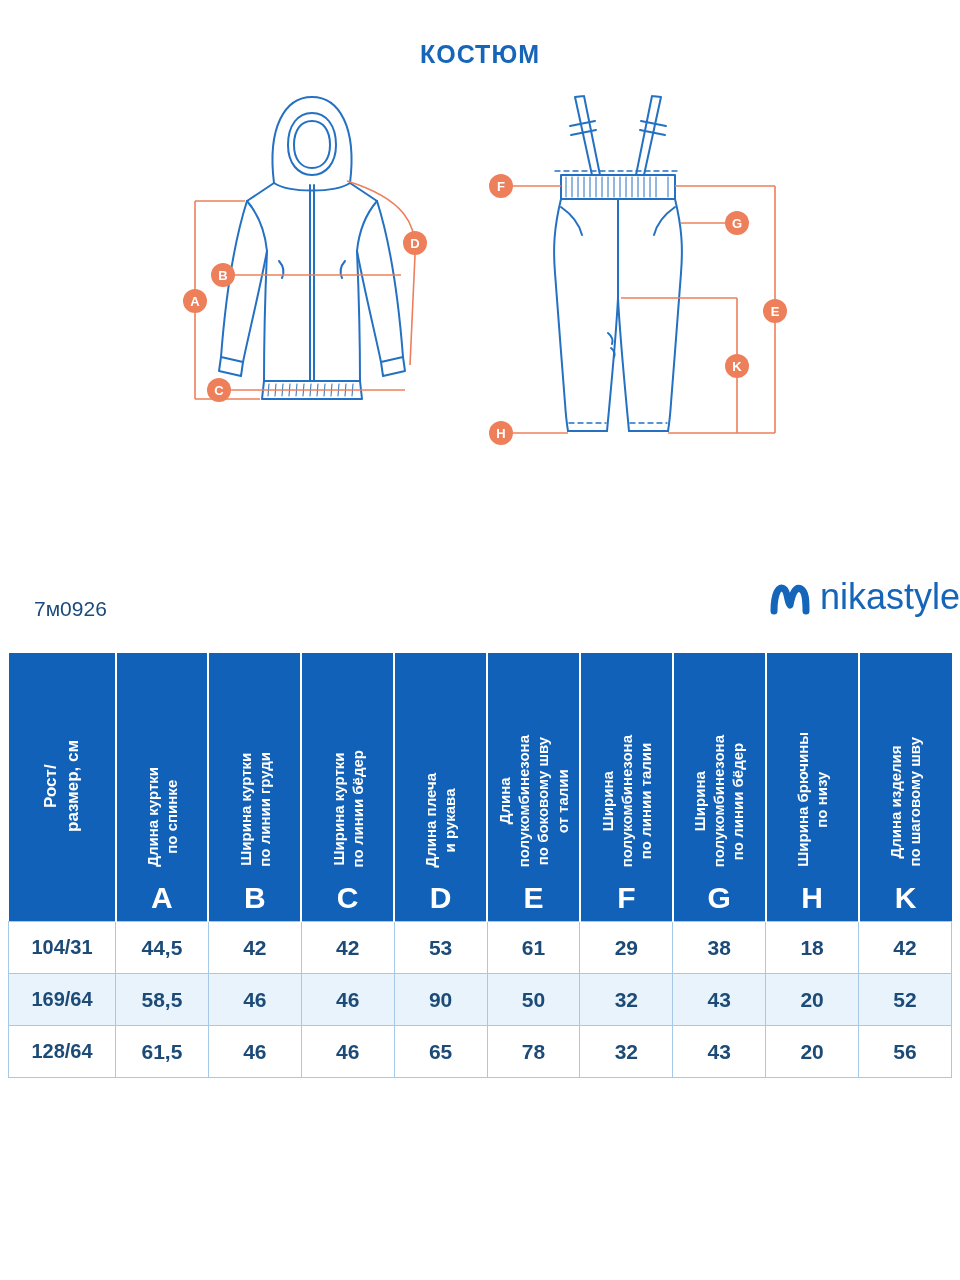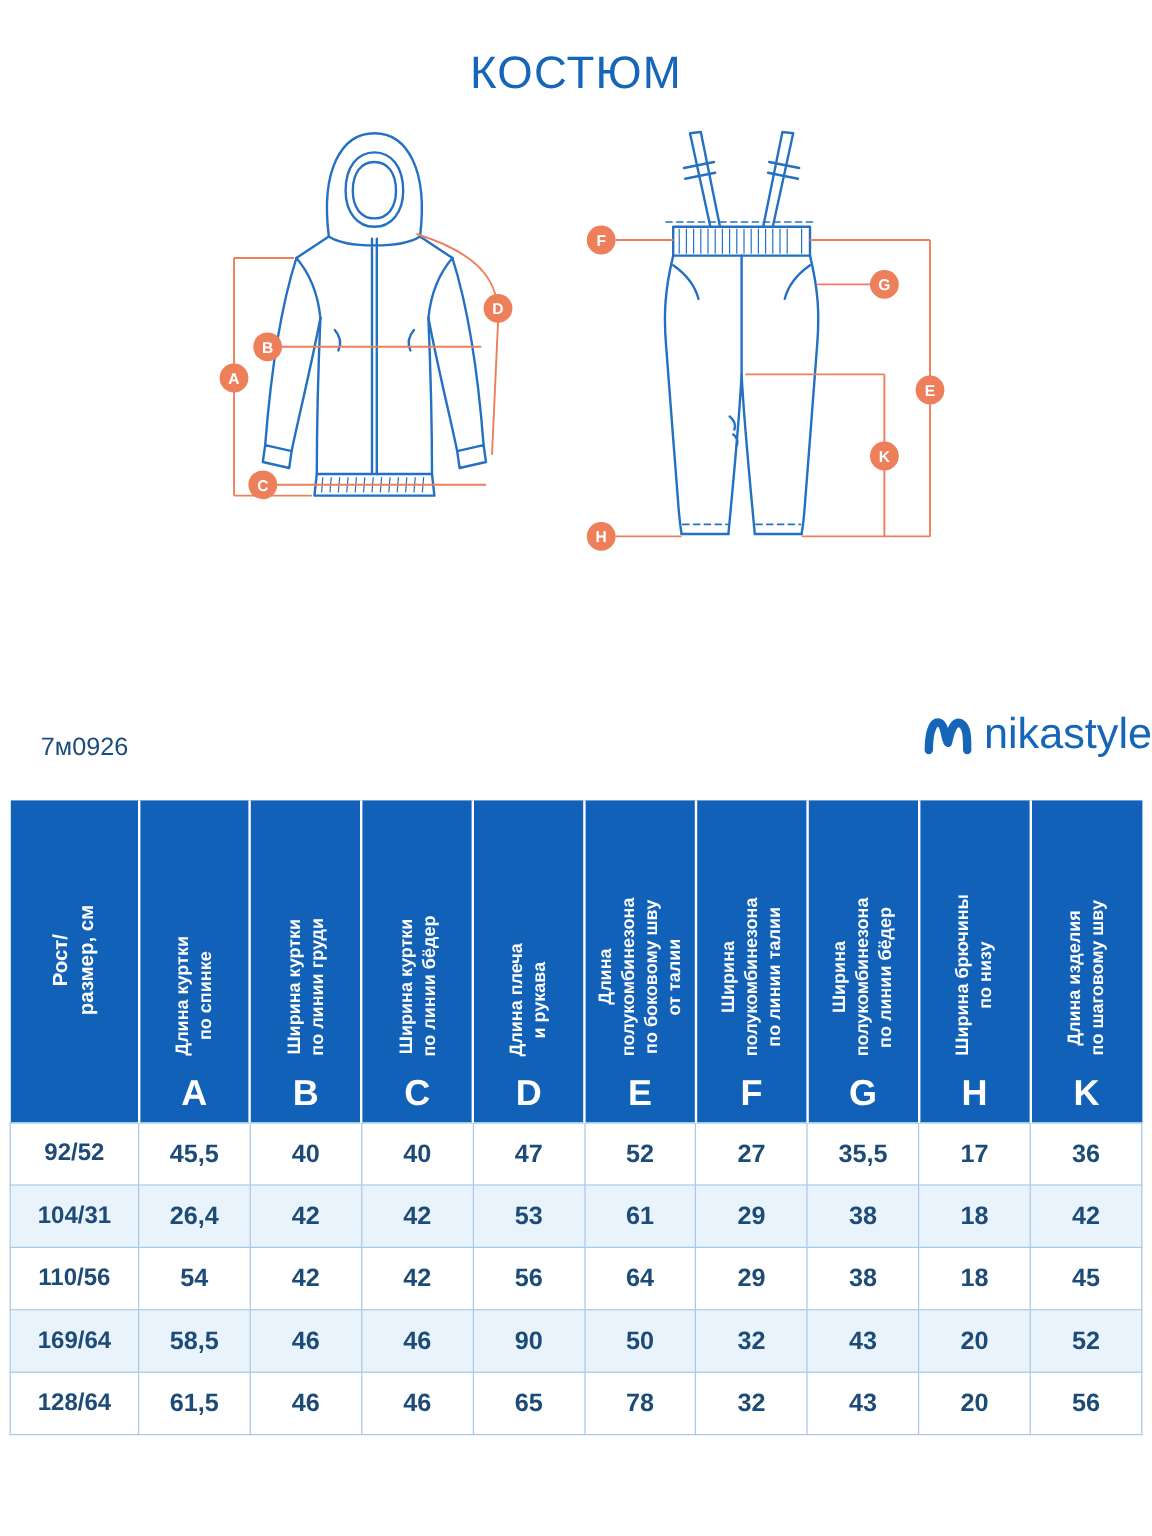"КОСТЮМ" .title { font-size: 38px -> 25px; font-weight: normal -> bold }
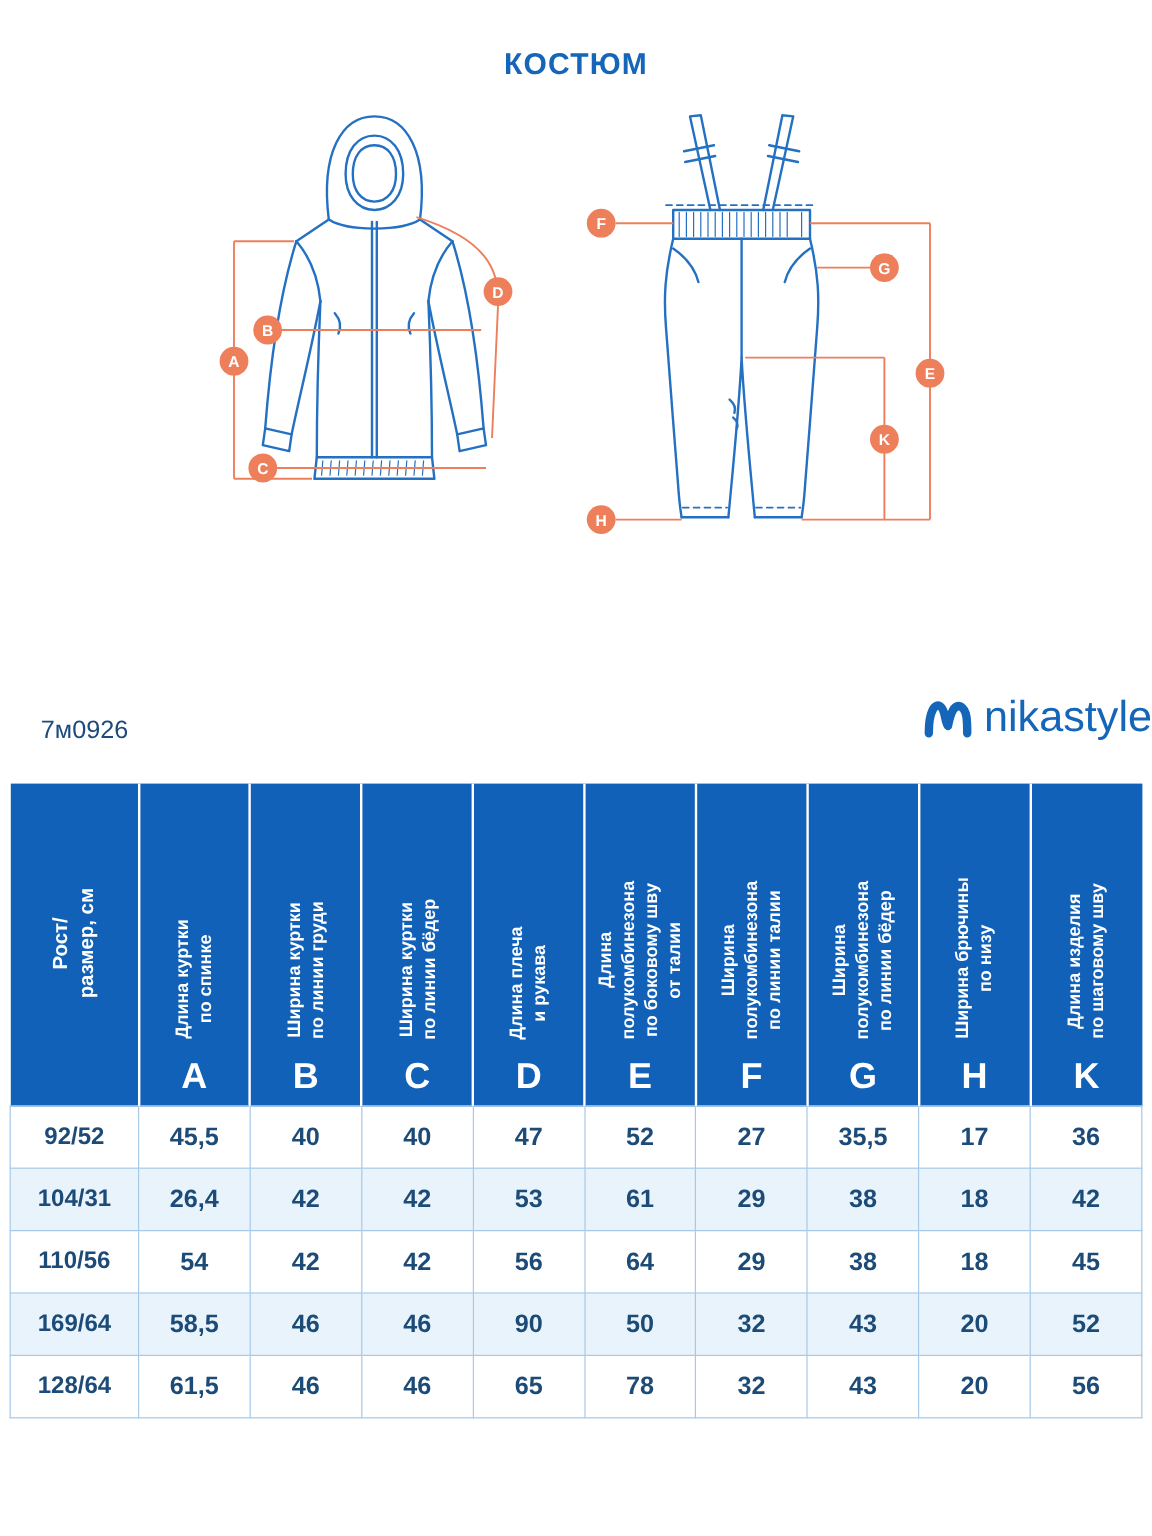"92/52" tr { html: <tr> <td>92/52</td> <td>45,5</td> <td>40</td> <td>40</td> <td>47</td> <td>52</td> <td>27</td> <td>35,5</td> <td>17</td> <td>36</td> </tr> -> none }
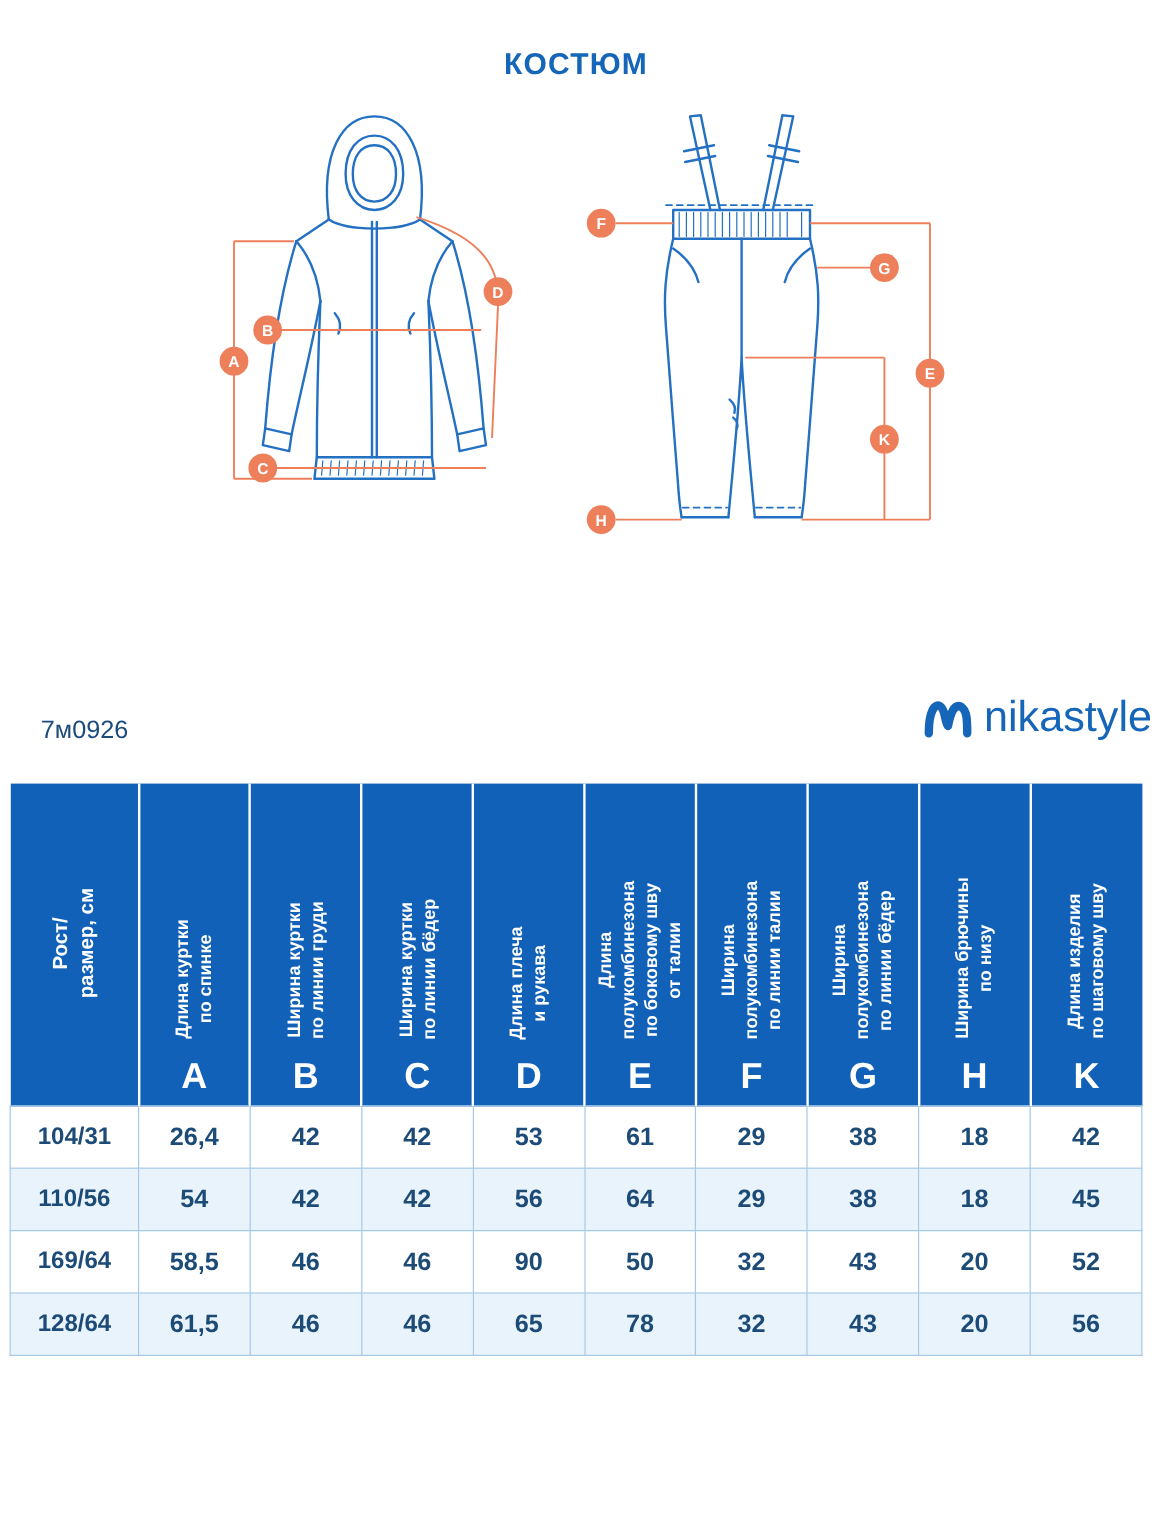"26,4" td { text: 26,4 -> 44,5 }
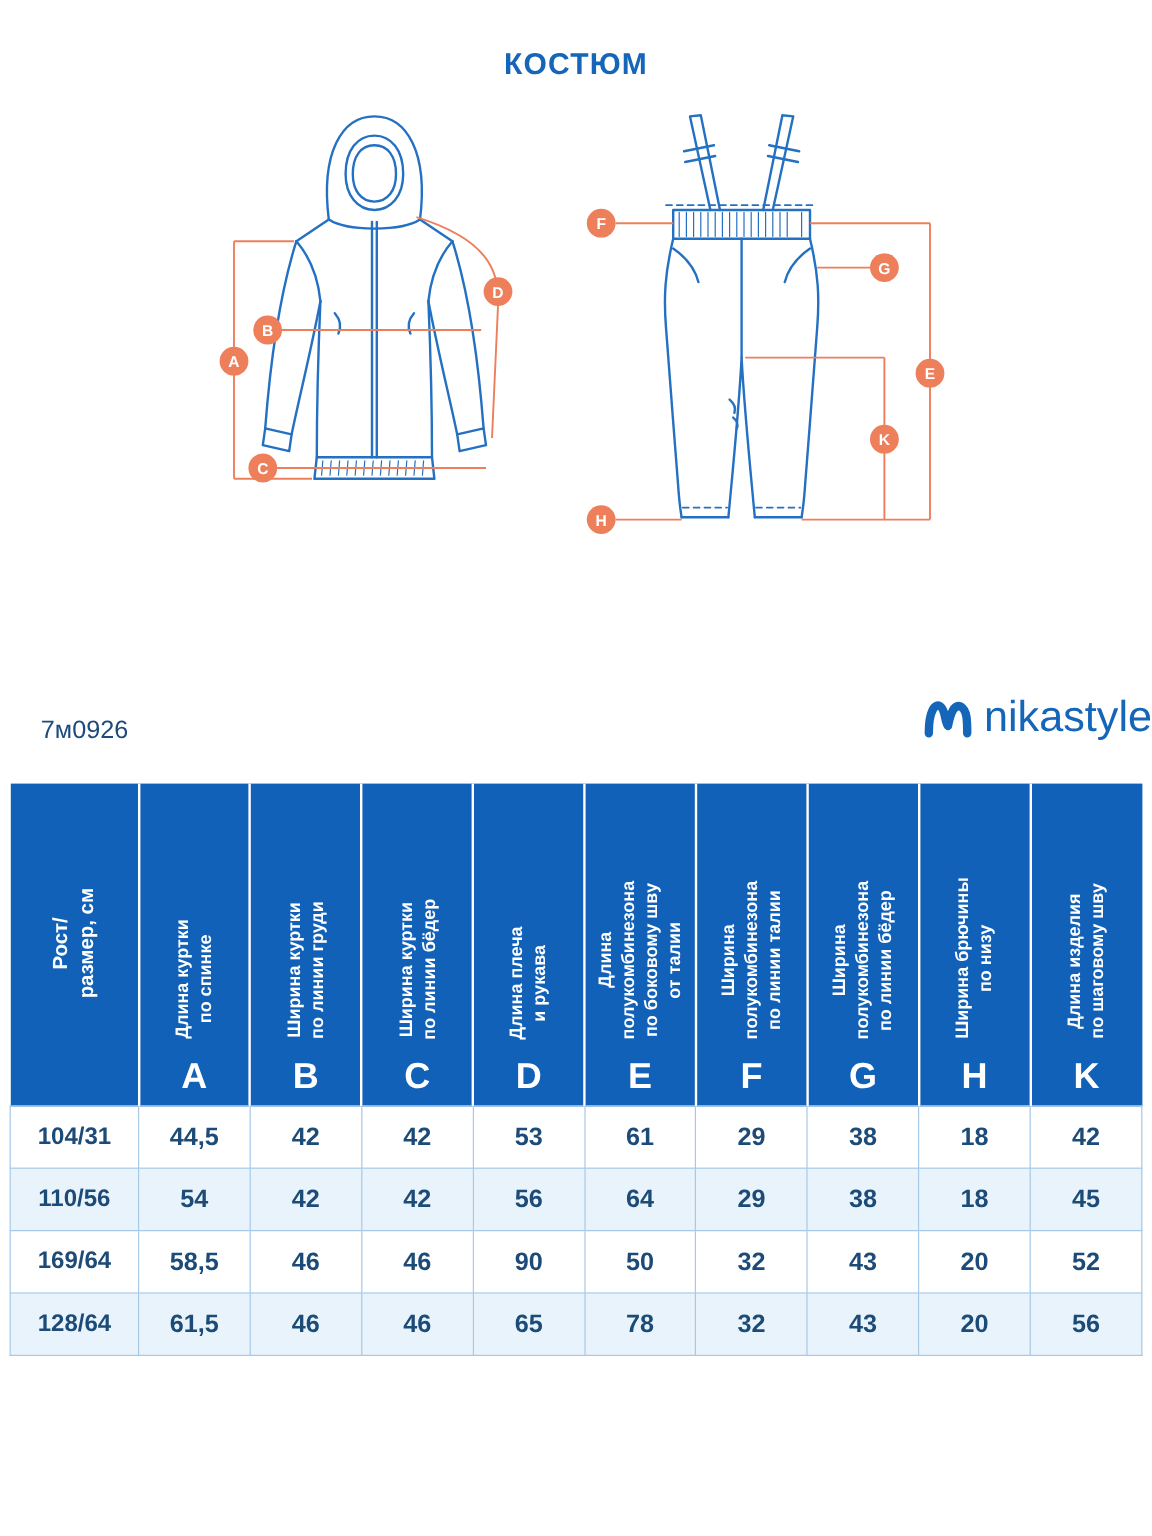"110/56" tr { html: <tr> <td>110/56</td> <td>54</td> <td>42</td> <td>42</td> <td>56</td> <td>64</td> <td>29</td> <td>38</td> <td>18</td> <td>45</td> </tr> -> none }
